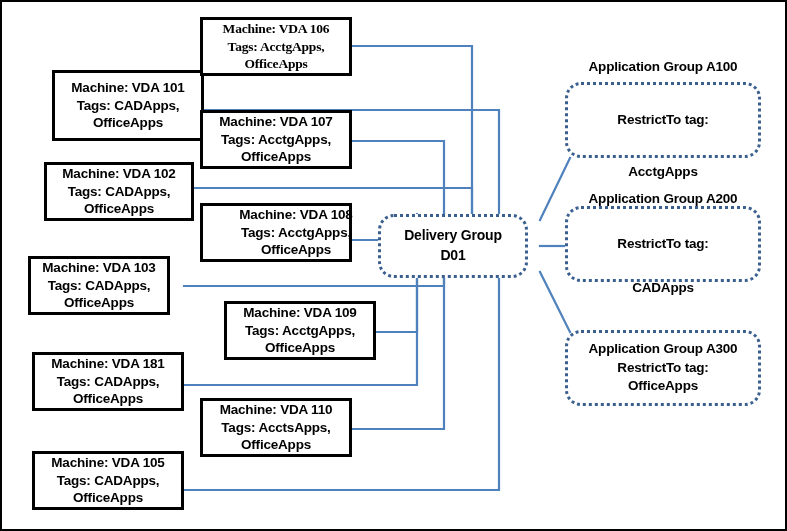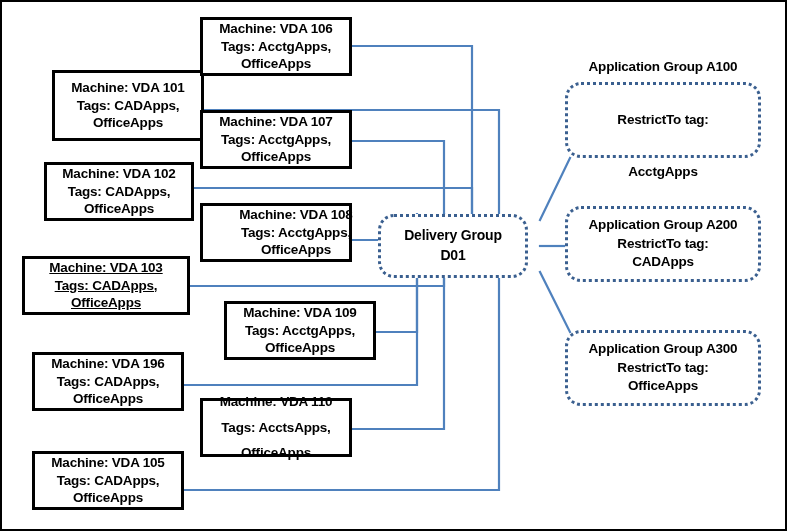"Machine: VDA 106" div.node { font-family: none -> Liberation Serif, serif }
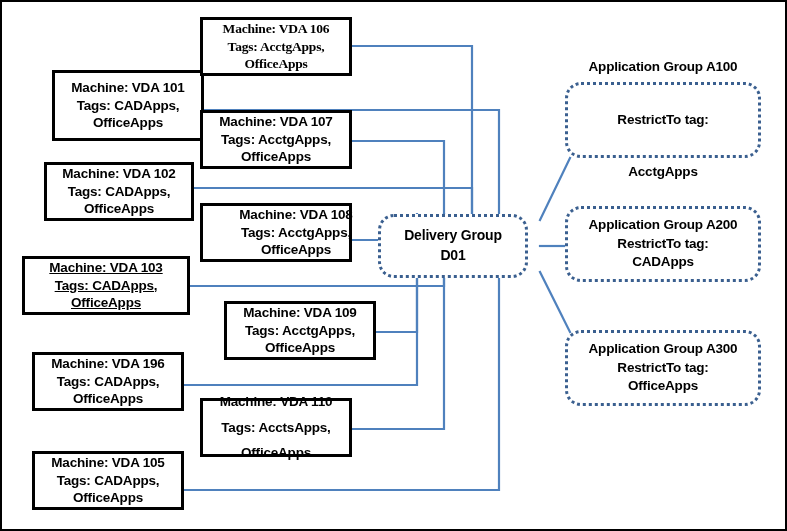"Application Group A200" div.node { gap: none -> 26px }
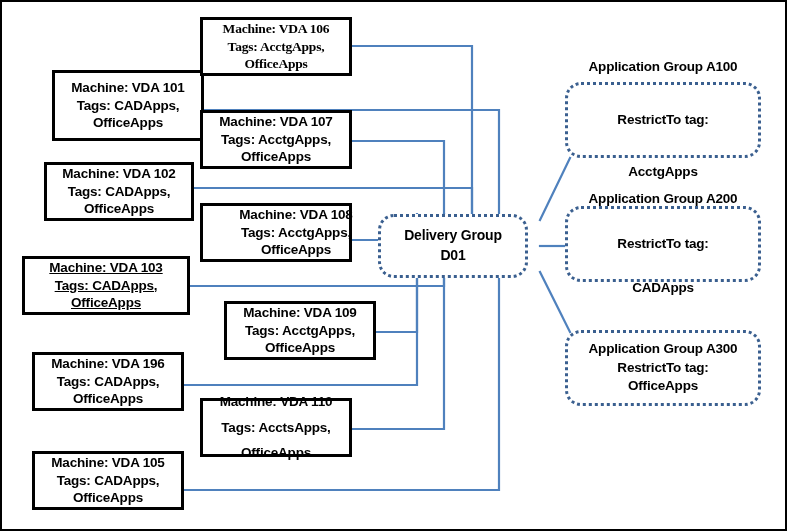"Machine: VDA 103" div.node { left: 20px -> 26px; text-decoration: underline -> none; width: 168px -> 142px }
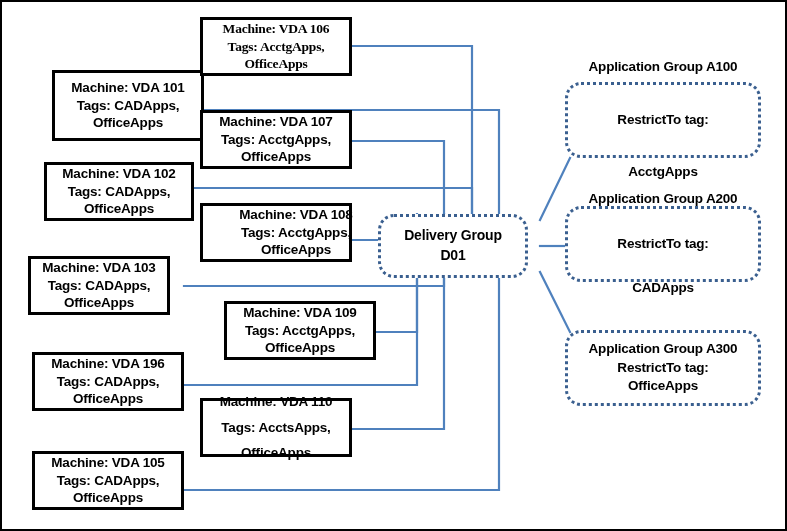"Machine: VDA 196" span.ln { text: 196 -> 181 }
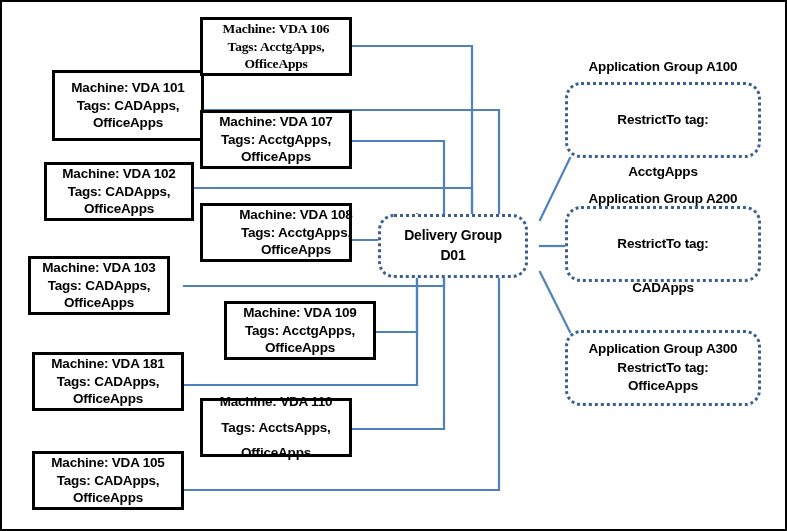"Machine: VDA 110" div.node { gap: 8px -> none }
